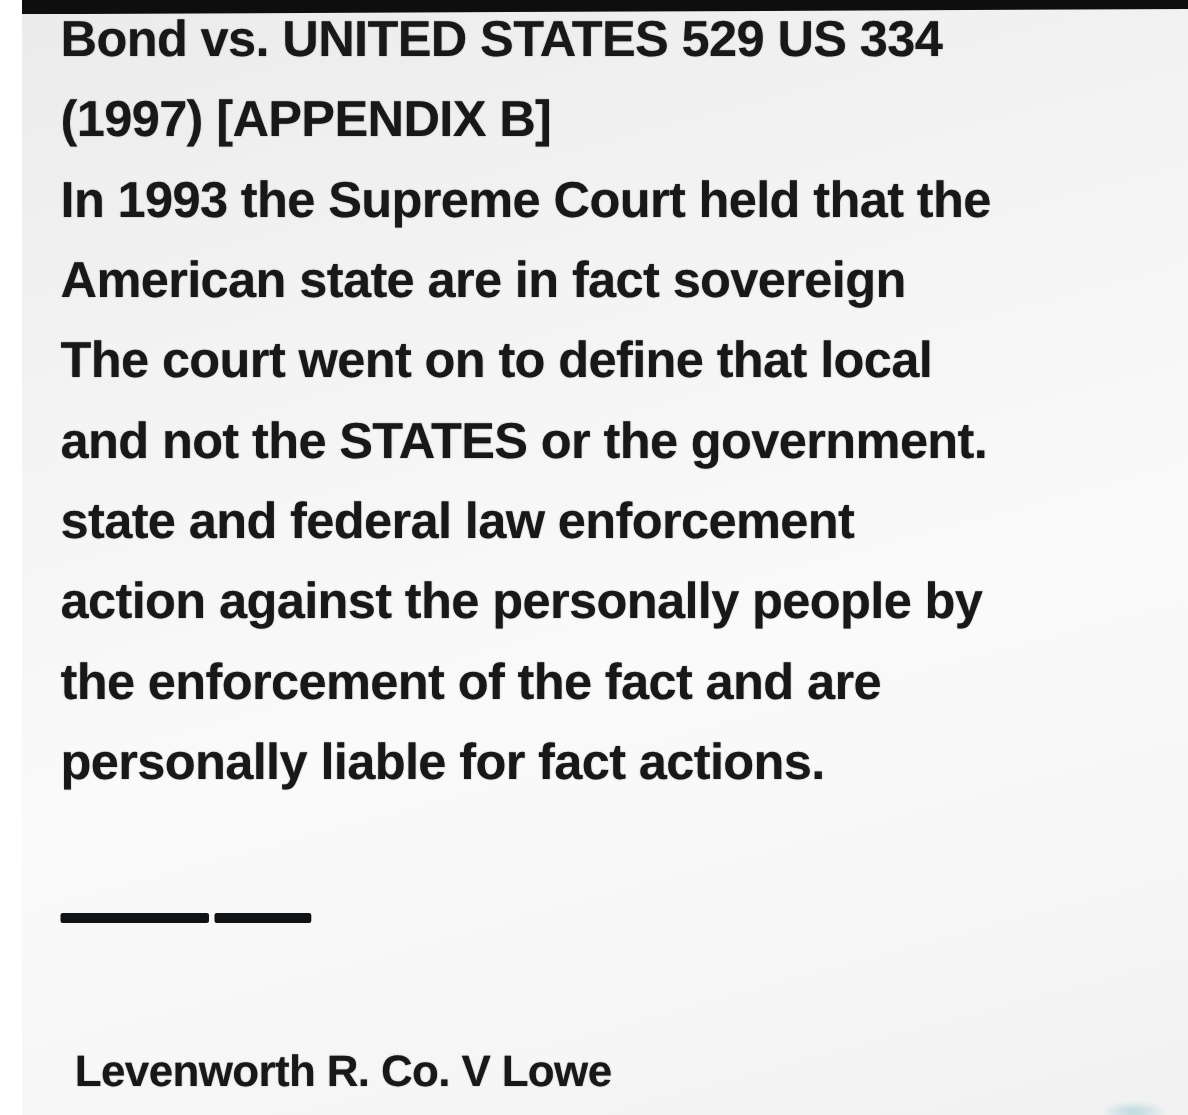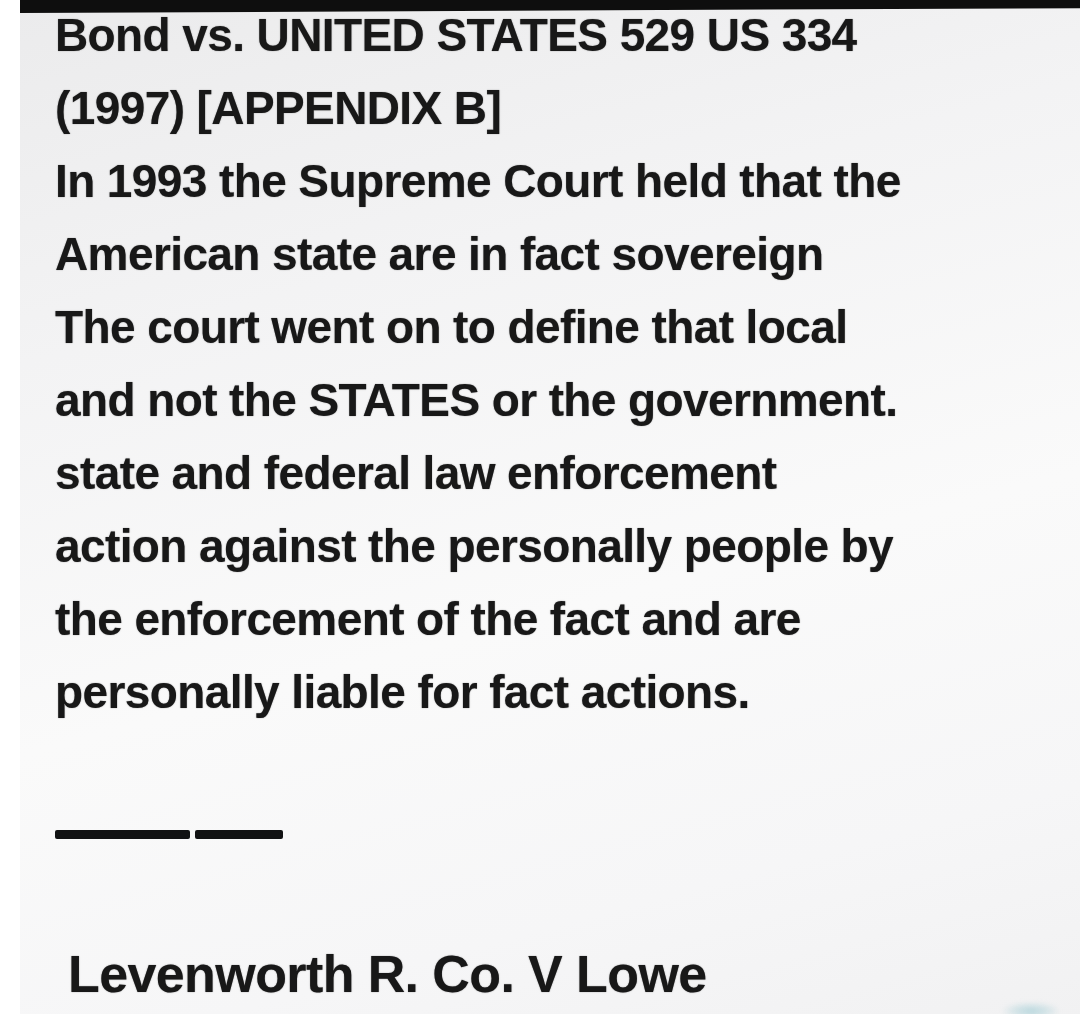"Levenworth R. Co. V Lowe" .citation-line { font-size: 52px -> 40px }
